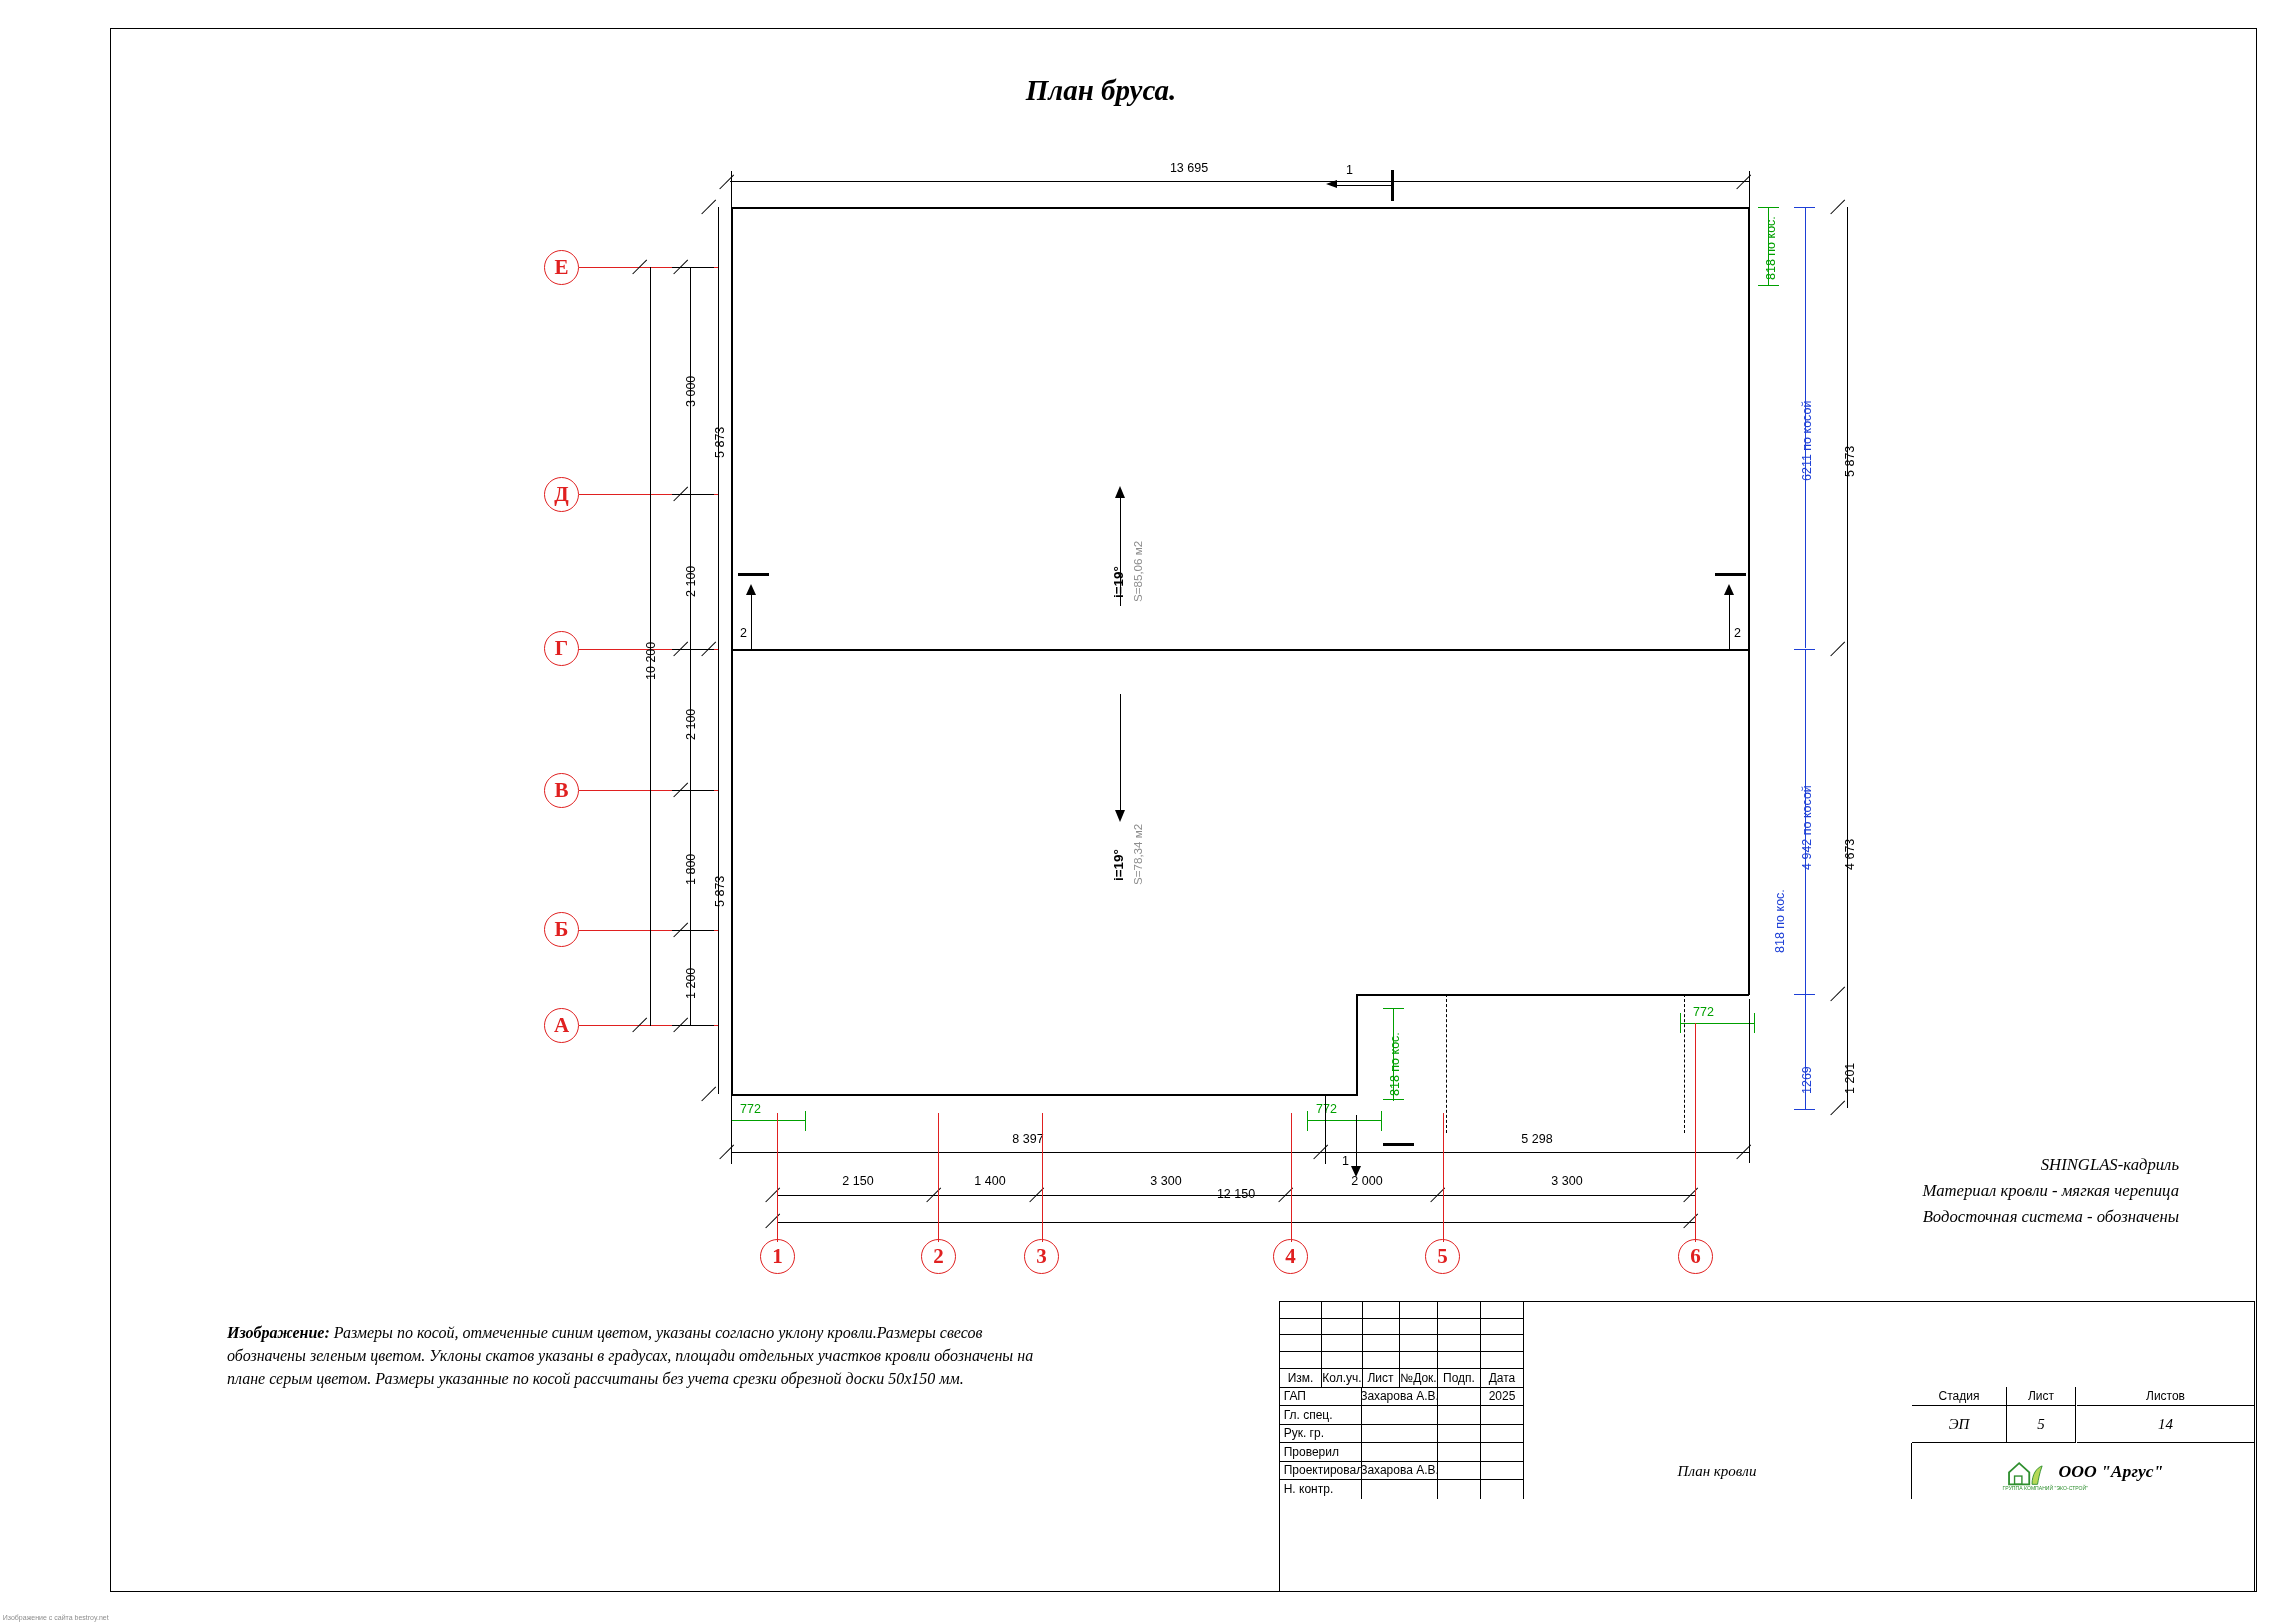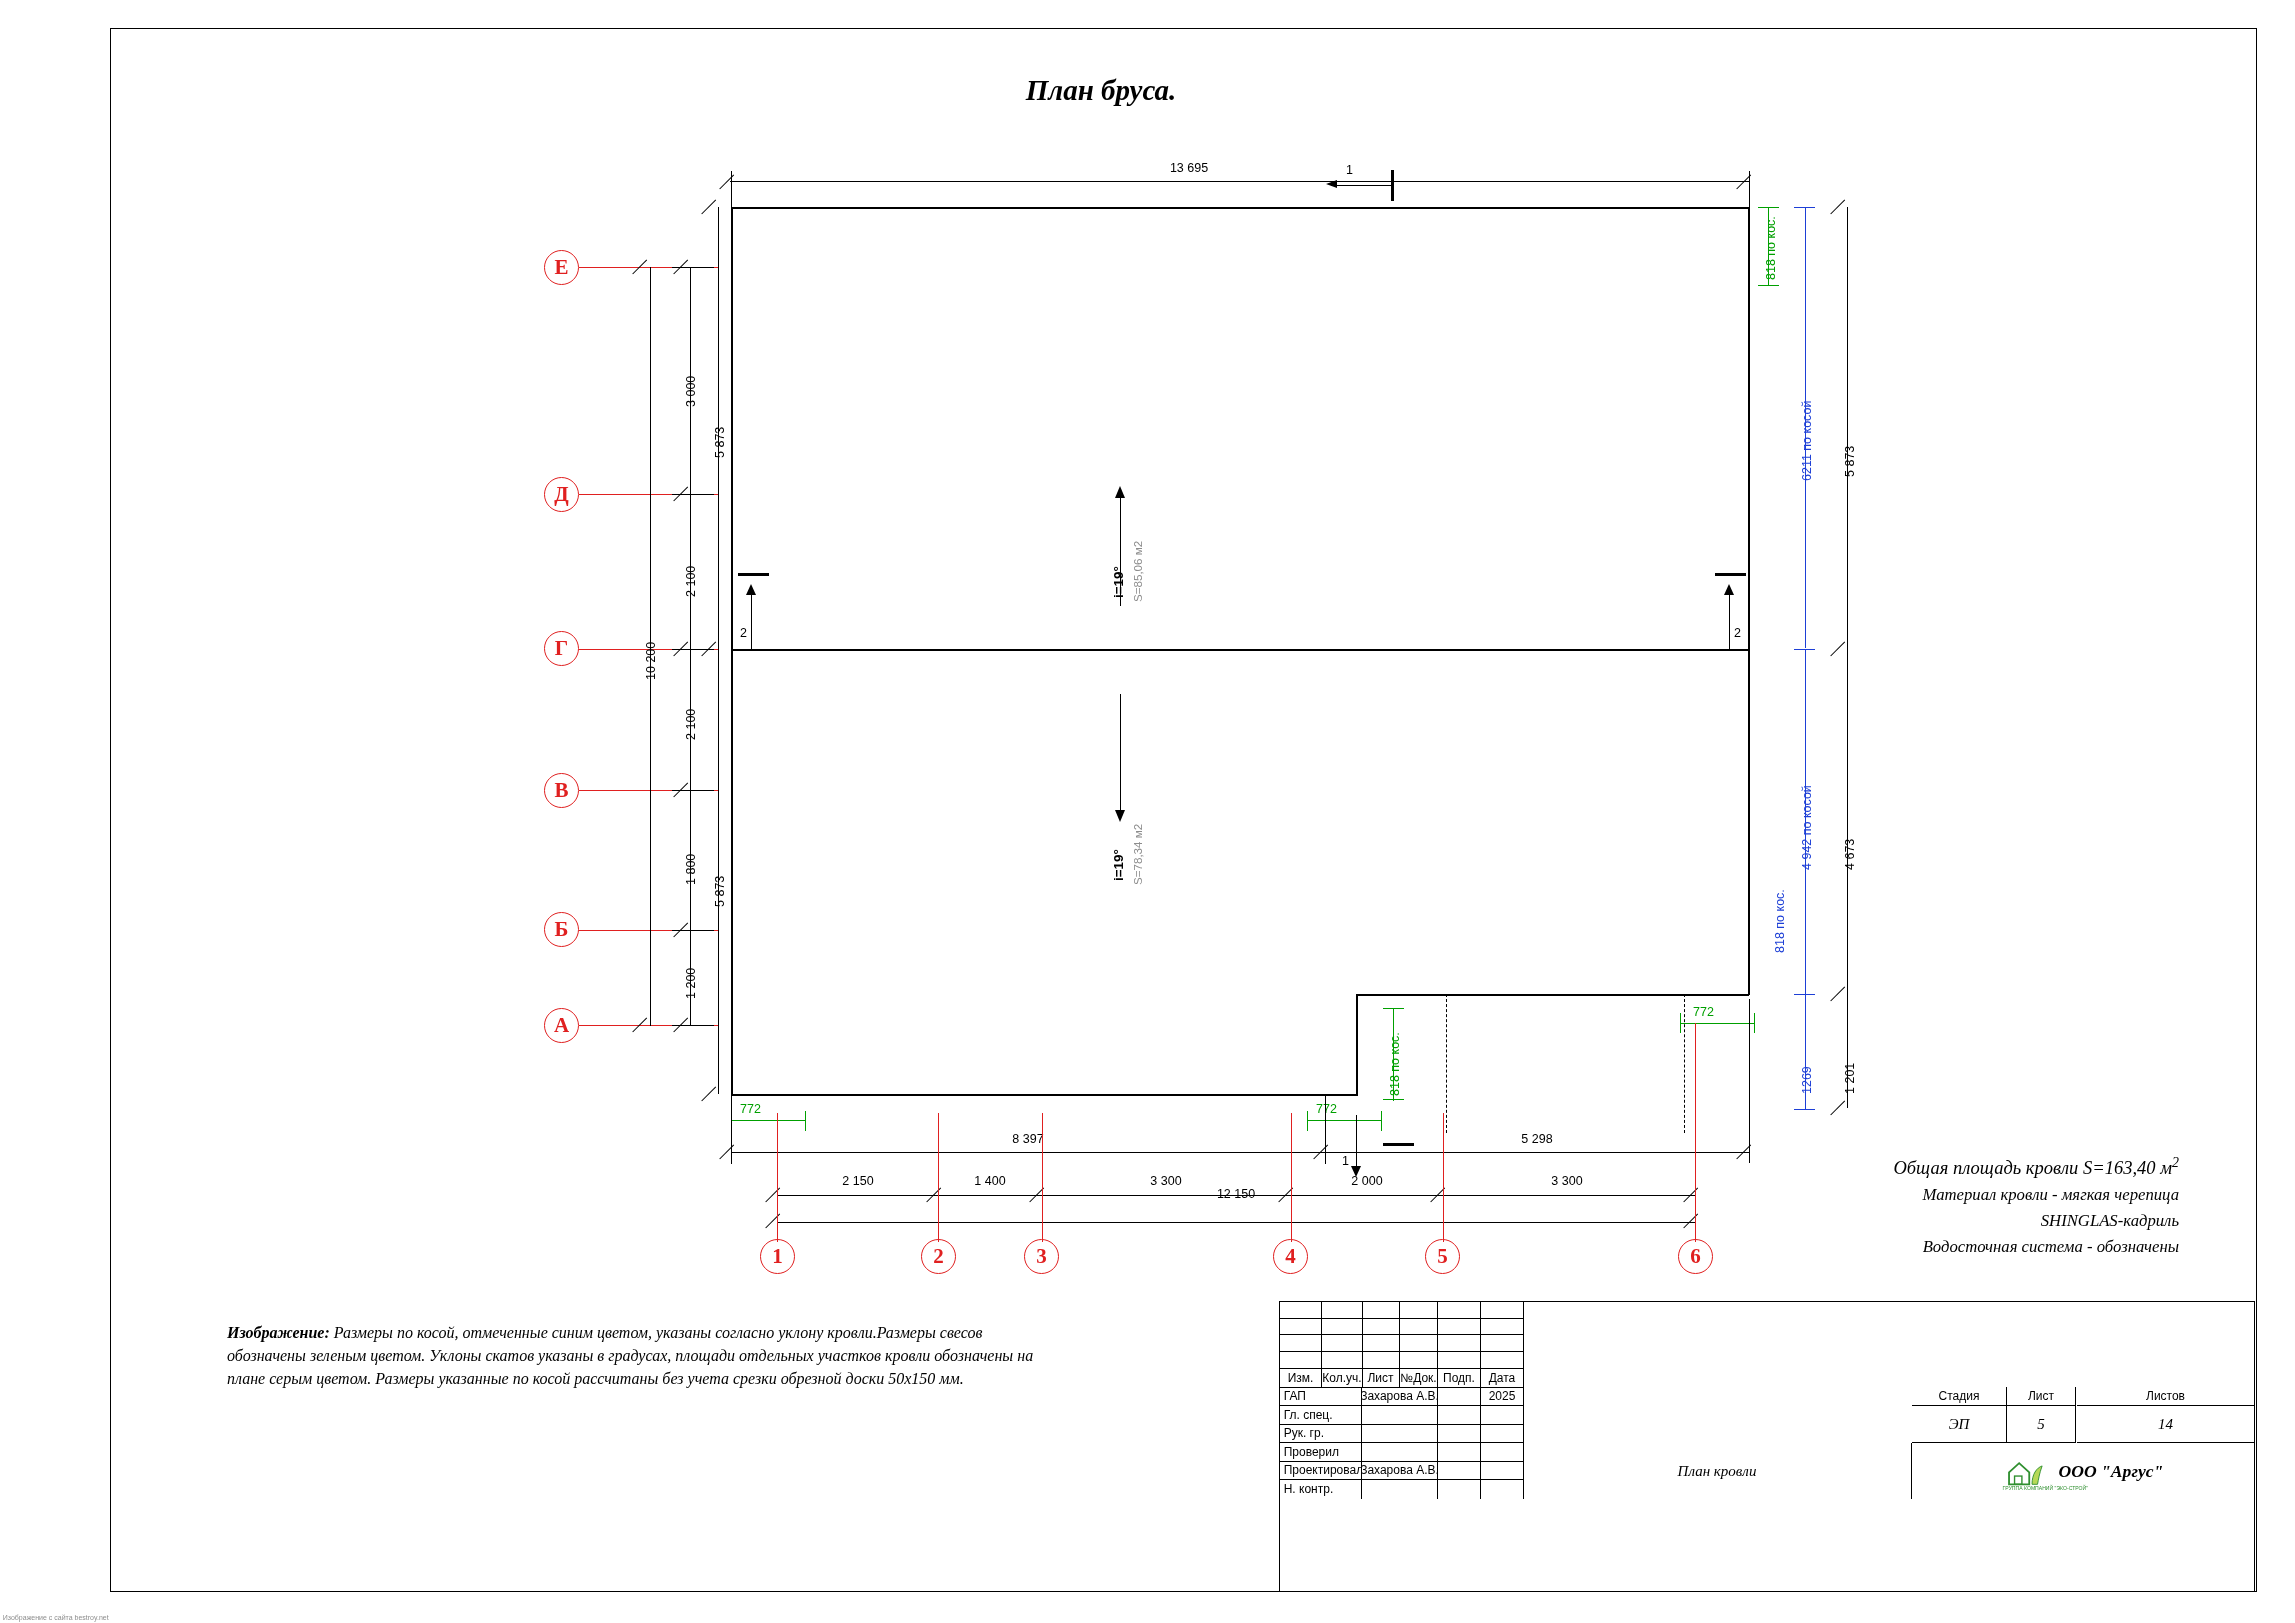"Общая площадь кровли S=163,40 м2" div { html: <div> <span>Общая площадь кровли S=163,40 м</span><sup>2</sup> </div> -> none }
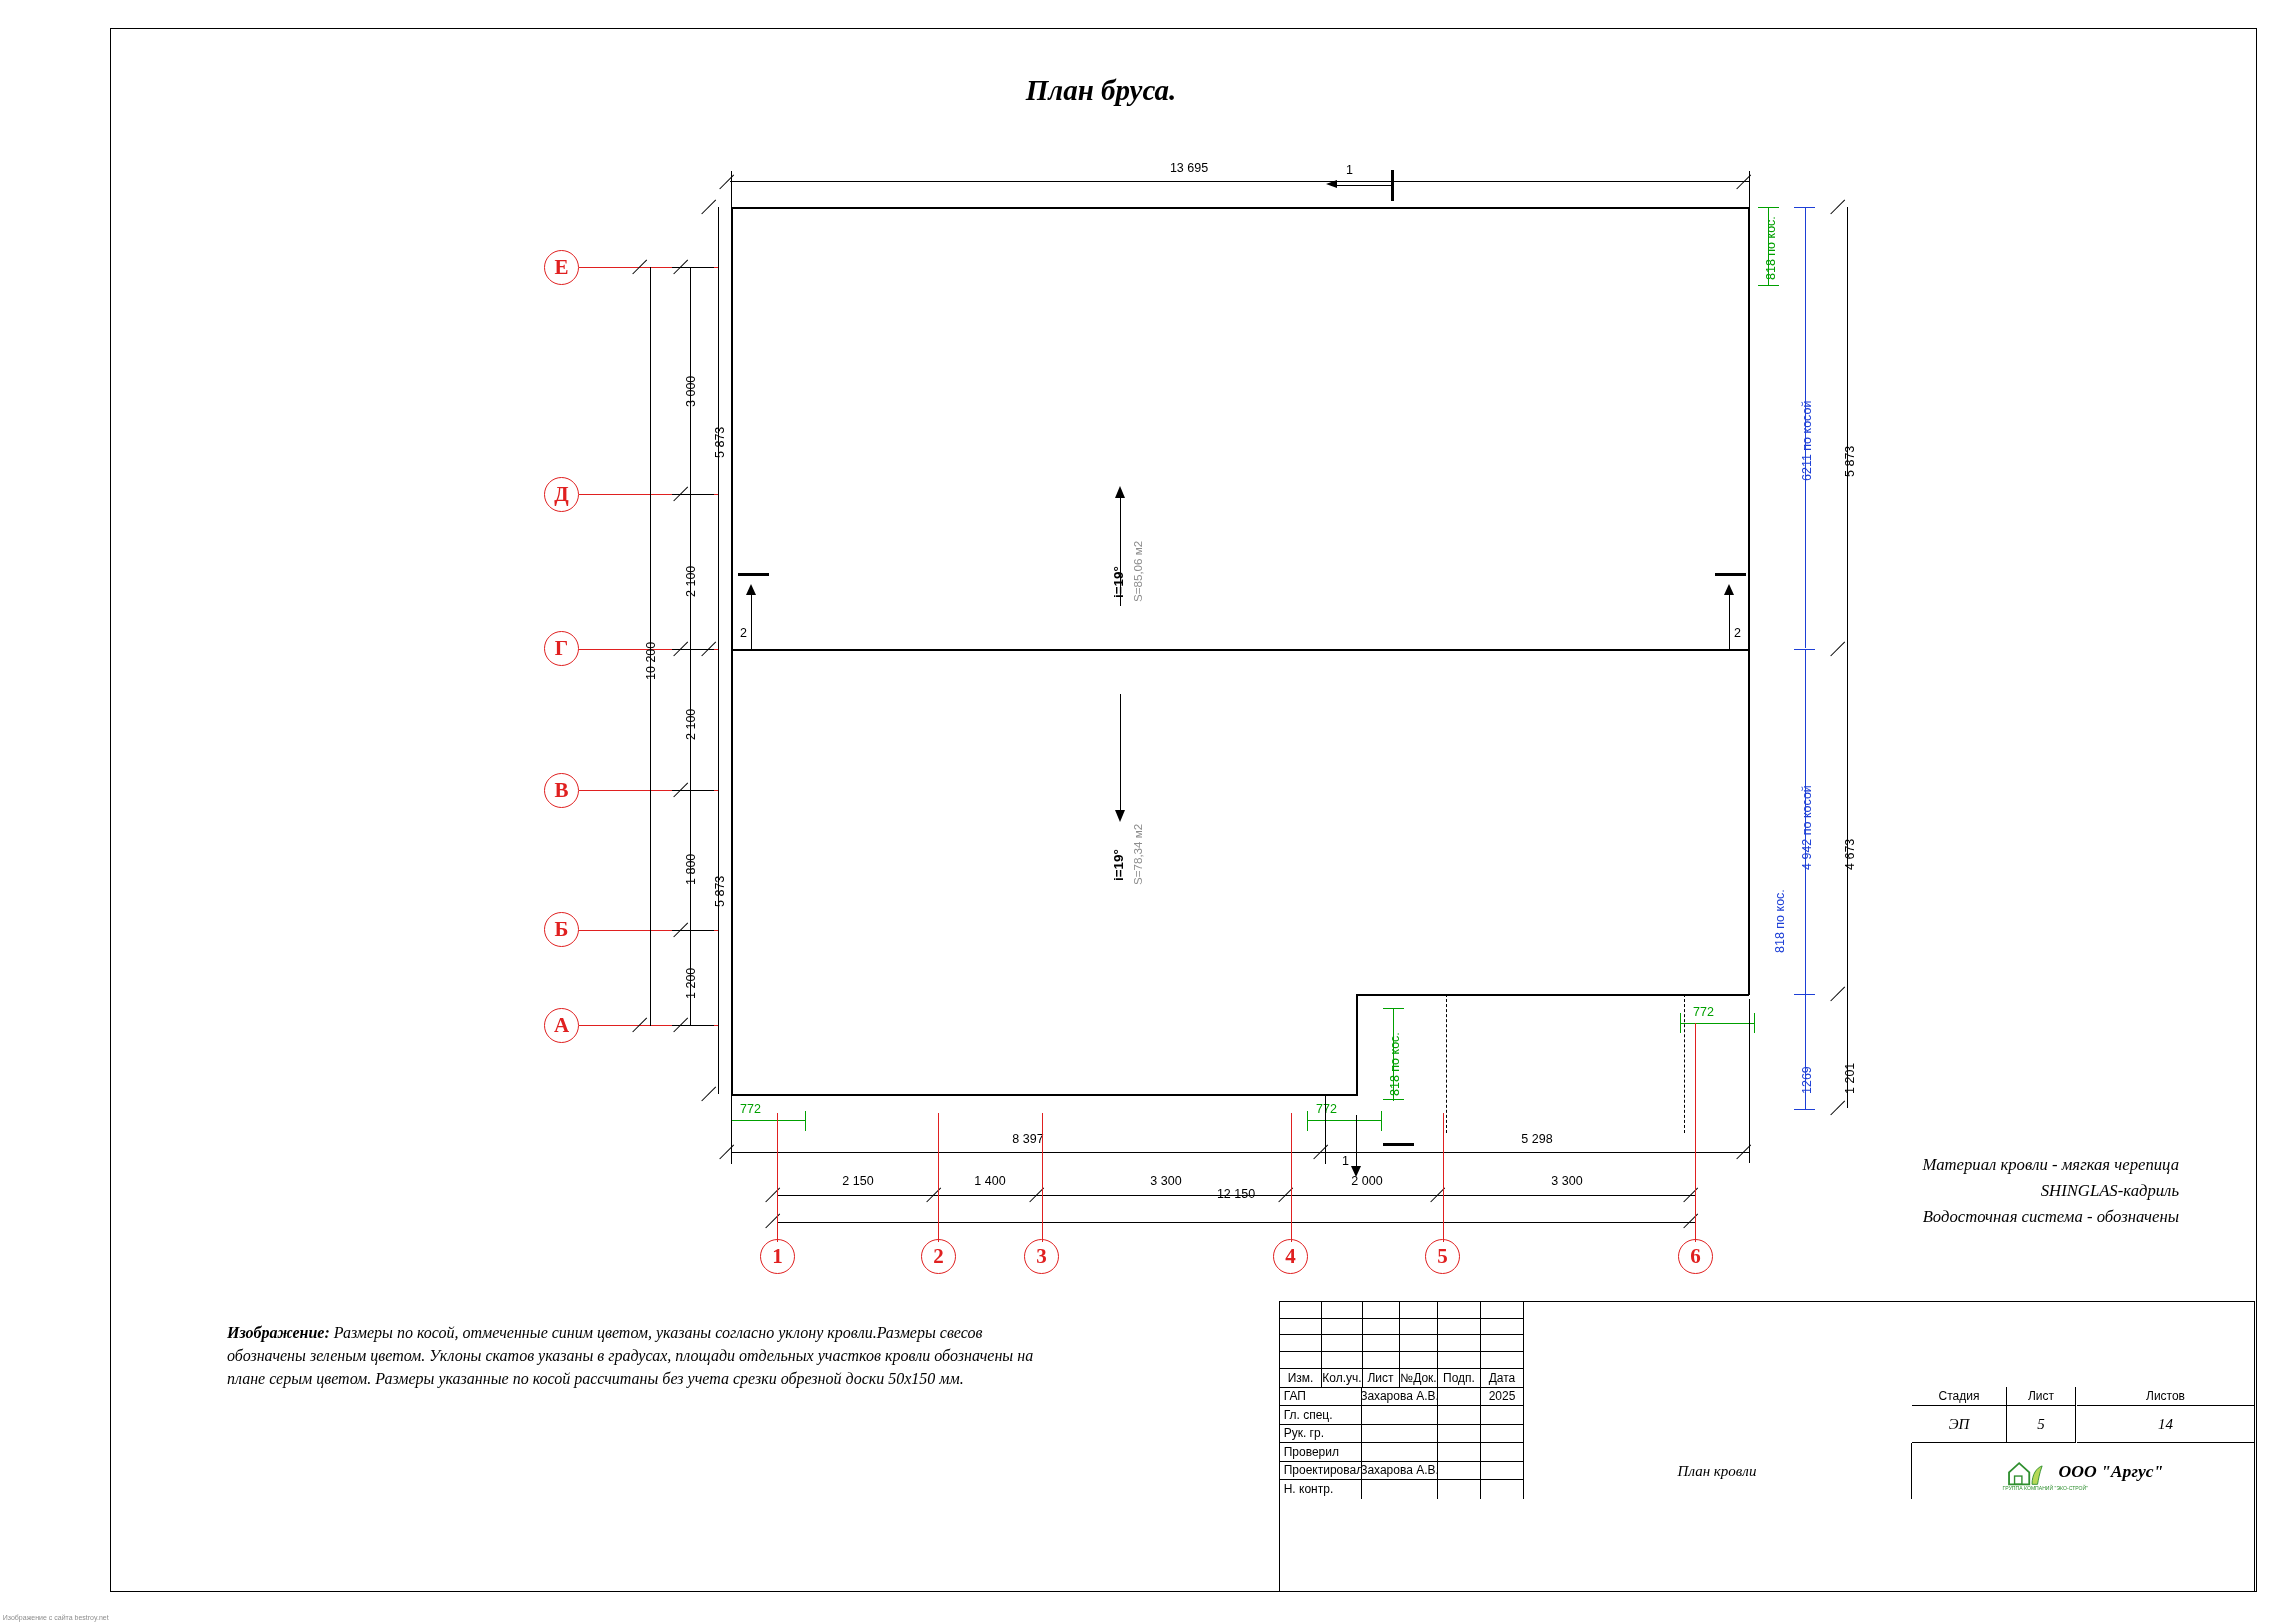"Материал кровли - мягкая черепица" div { order: before "SHINGLAS-кадриль" -> after "SHINGLAS-кадриль" }
